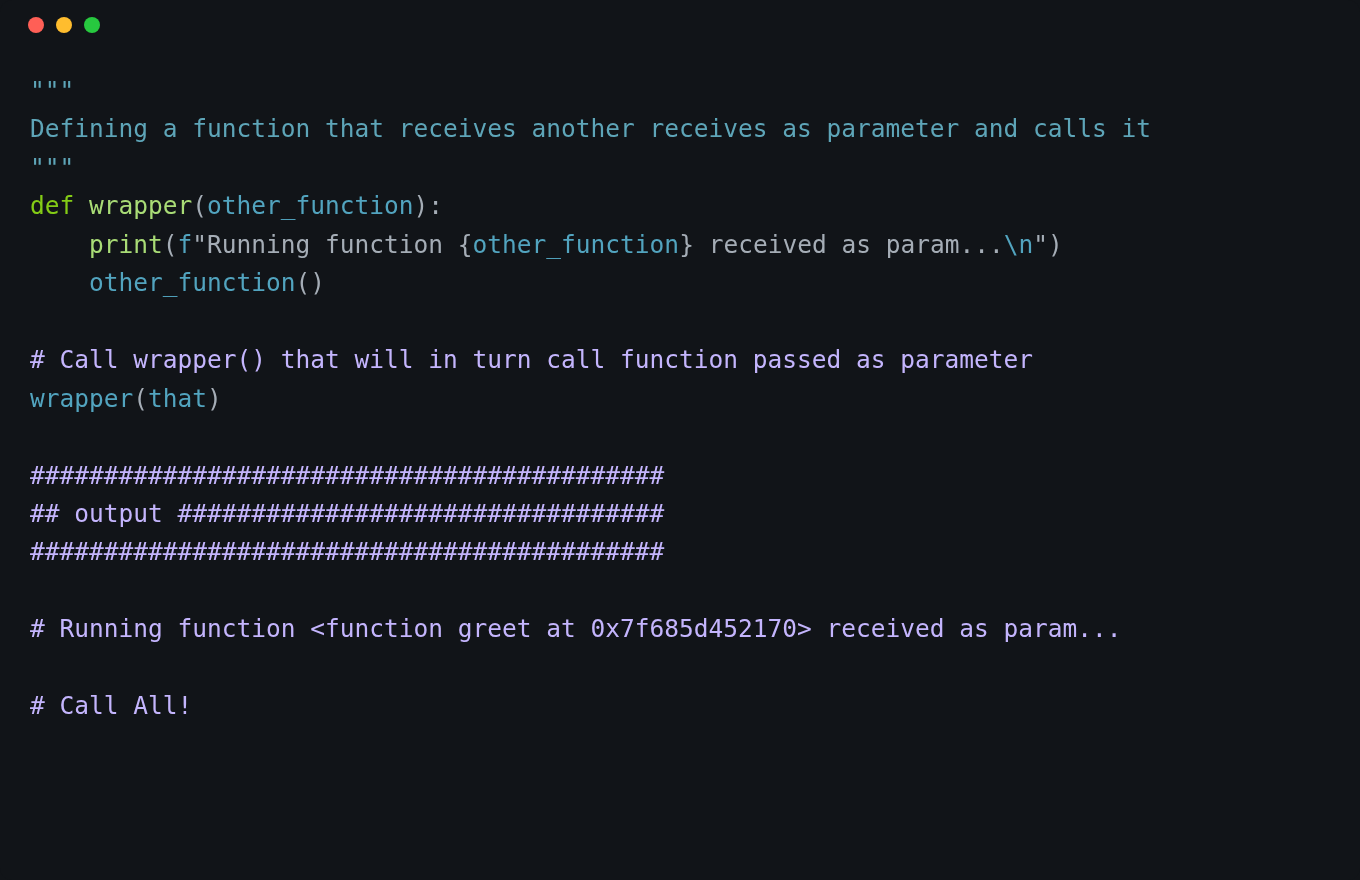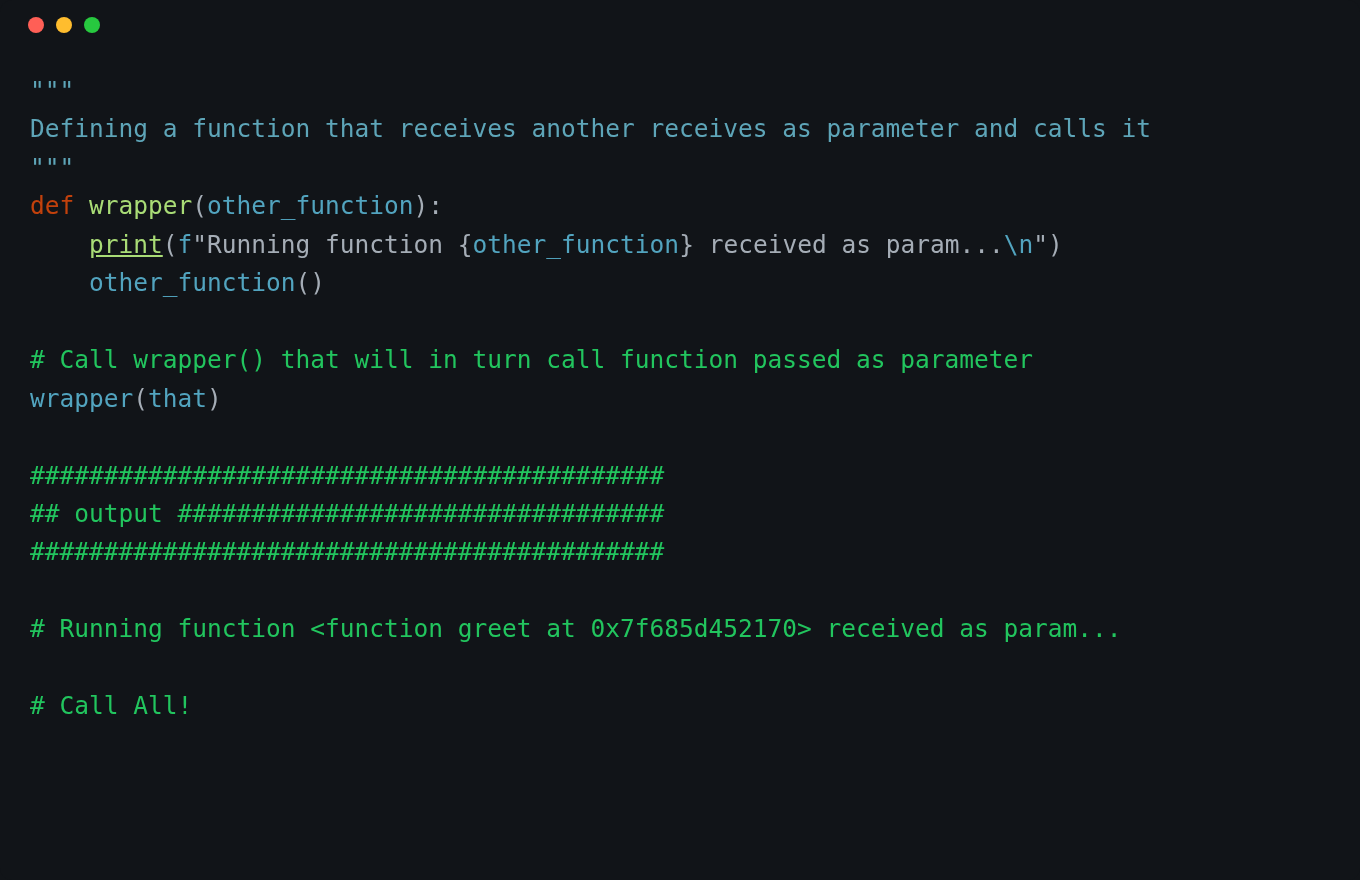"def" .keyword { color: #c2410c -> #84cc16 }
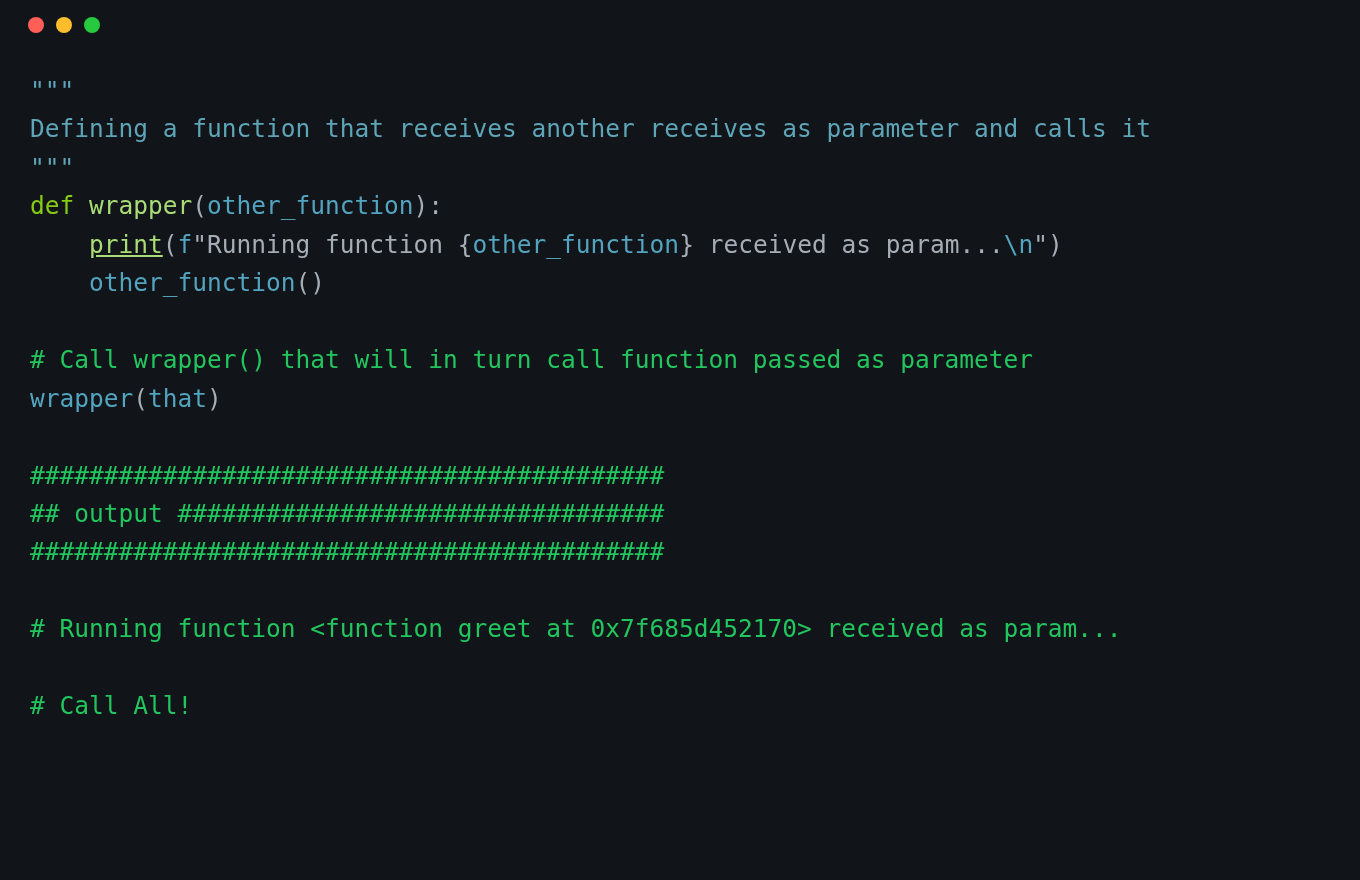"print" .builtin { text-decoration: underline -> none }
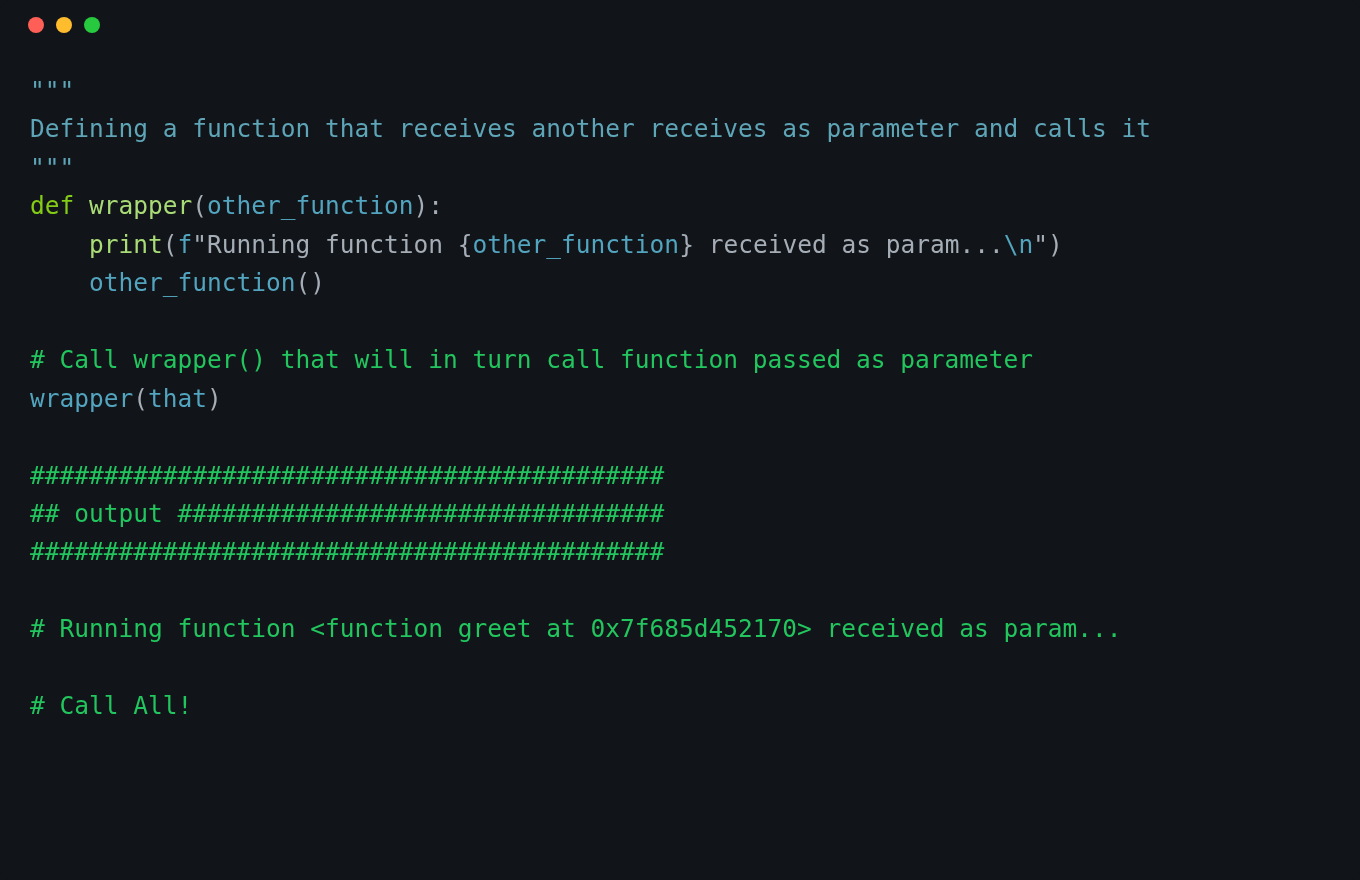"# Call wrapper() that will" .comment { color: #22c55e -> #c4b5fd }
